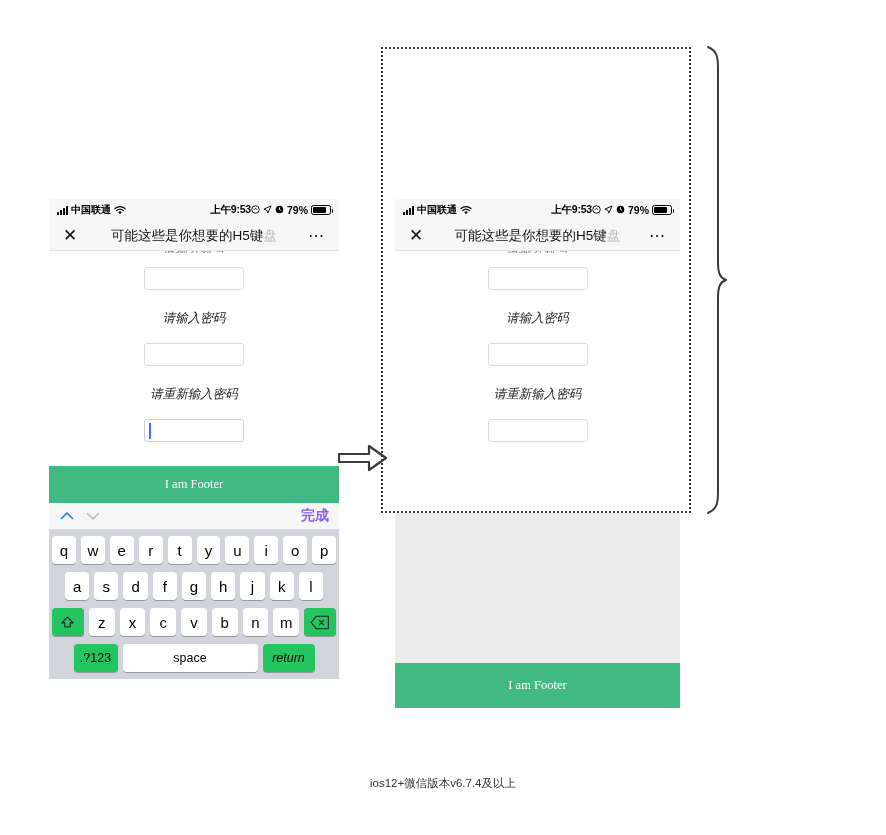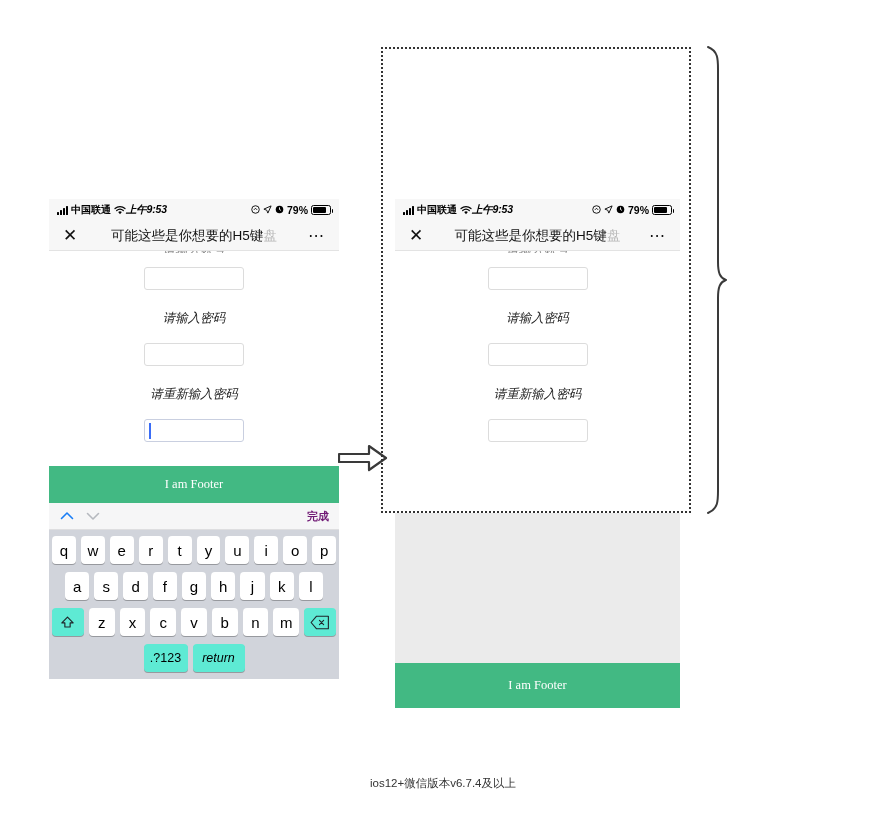"上午9:53" .sb-center { font-style: italic -> none; text-align: left -> right }
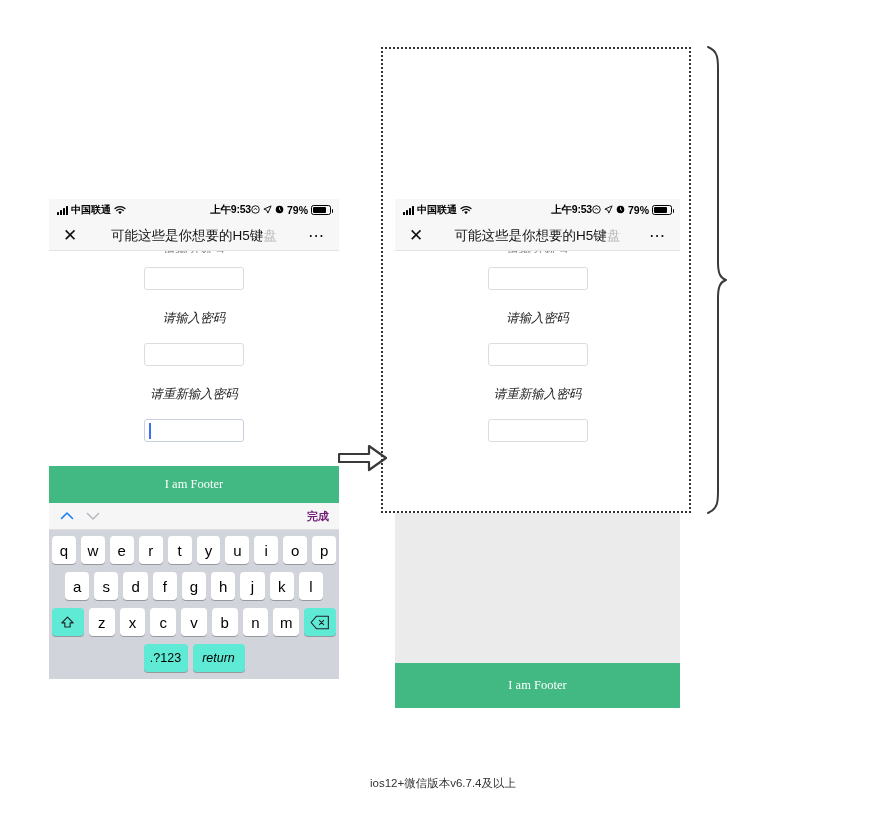"完成" .kb-done { color: #701a75 -> #8b5cf6; font-size: 11px -> 14px }
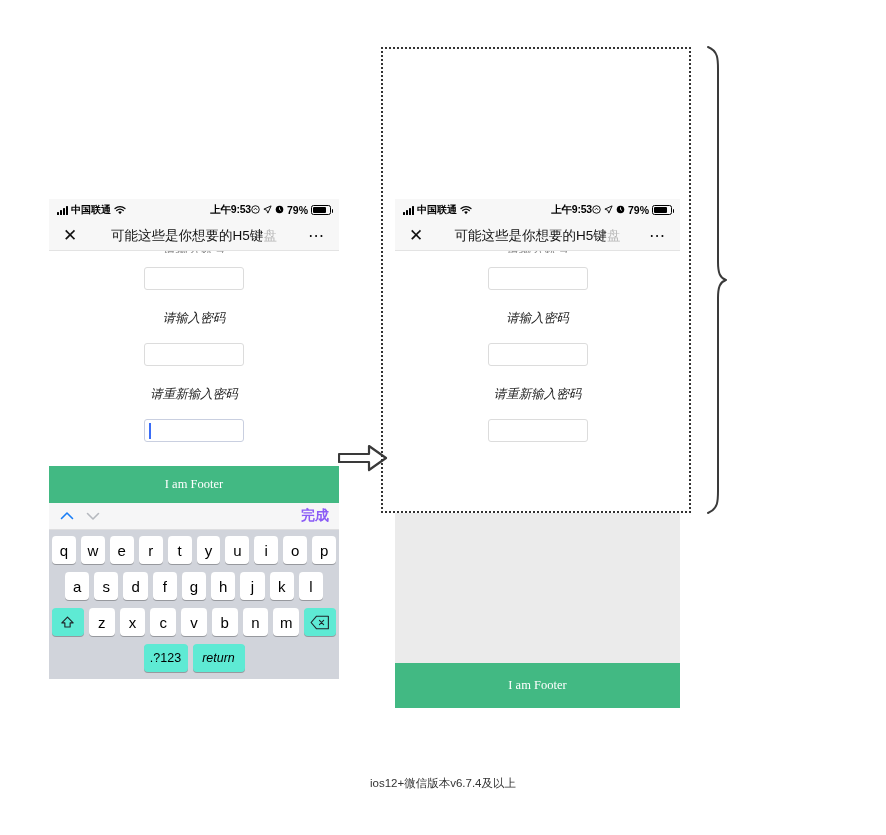".?123" .key.dark { background: #5eead4 -> #22c55e }
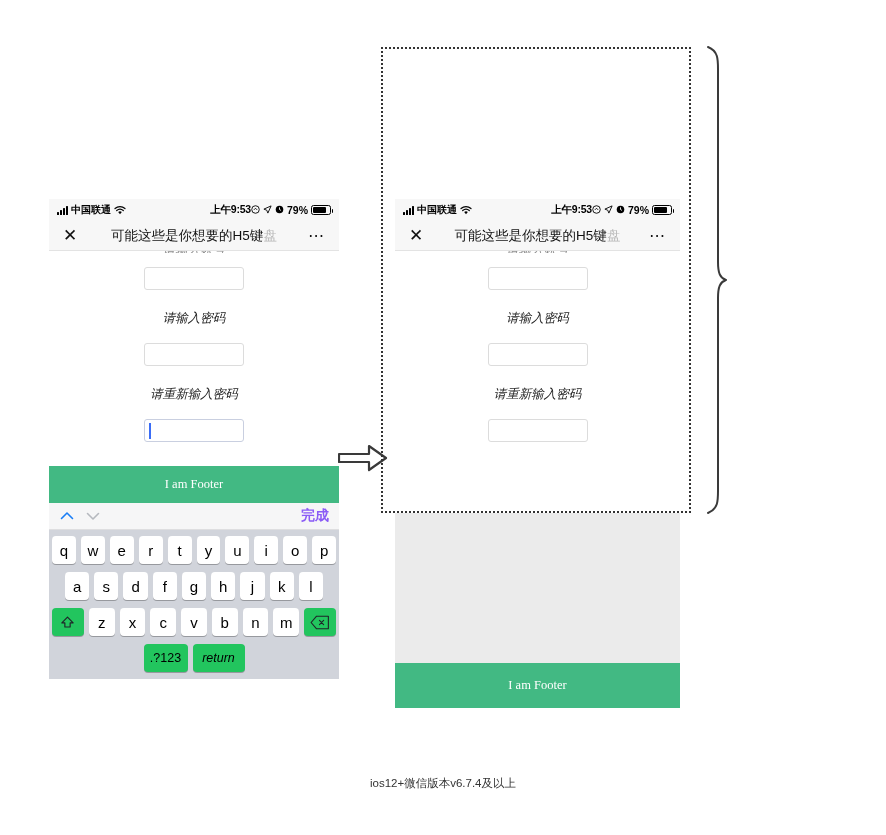"space" div.key { html: none -> <div>space</div> }
